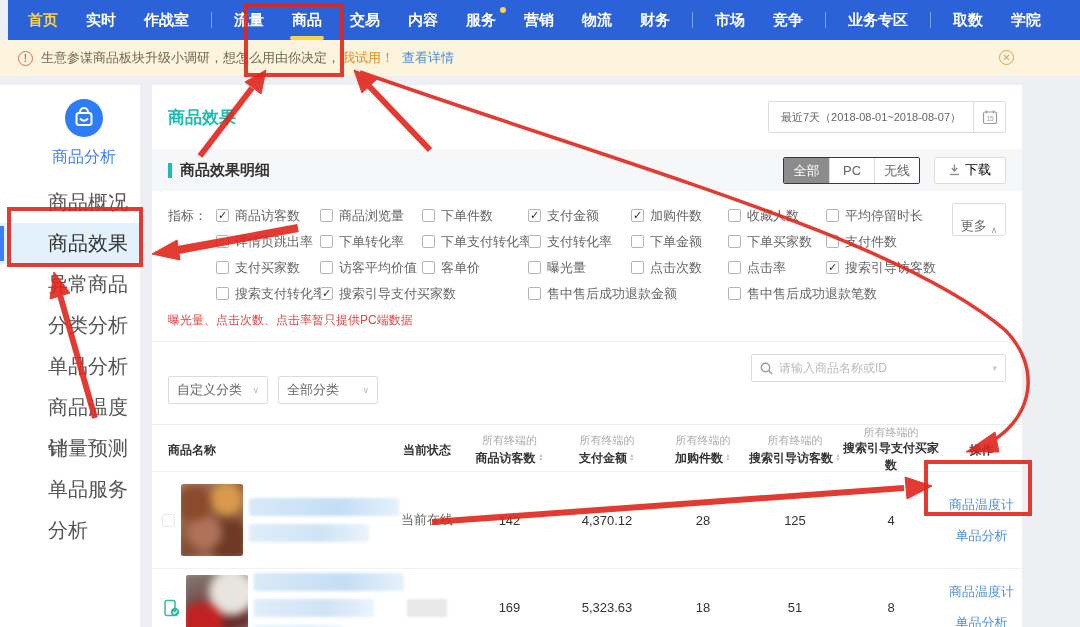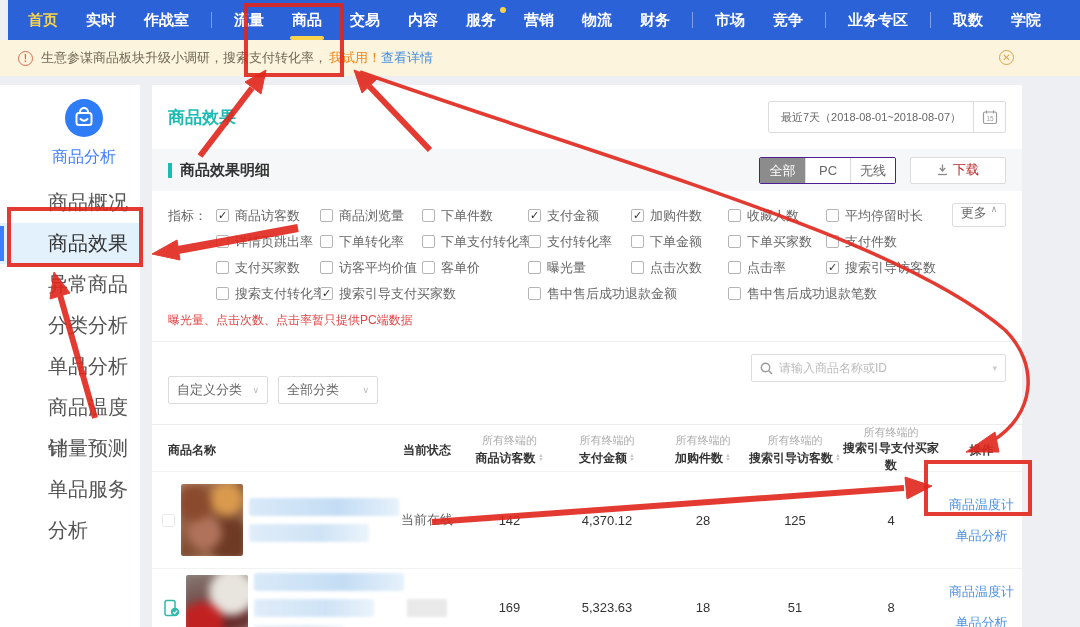"生意参谋商品板块升级小调研，搜索支付转化率，" span { text: 搜索支付转化率 -> 想怎么用由你决定 }
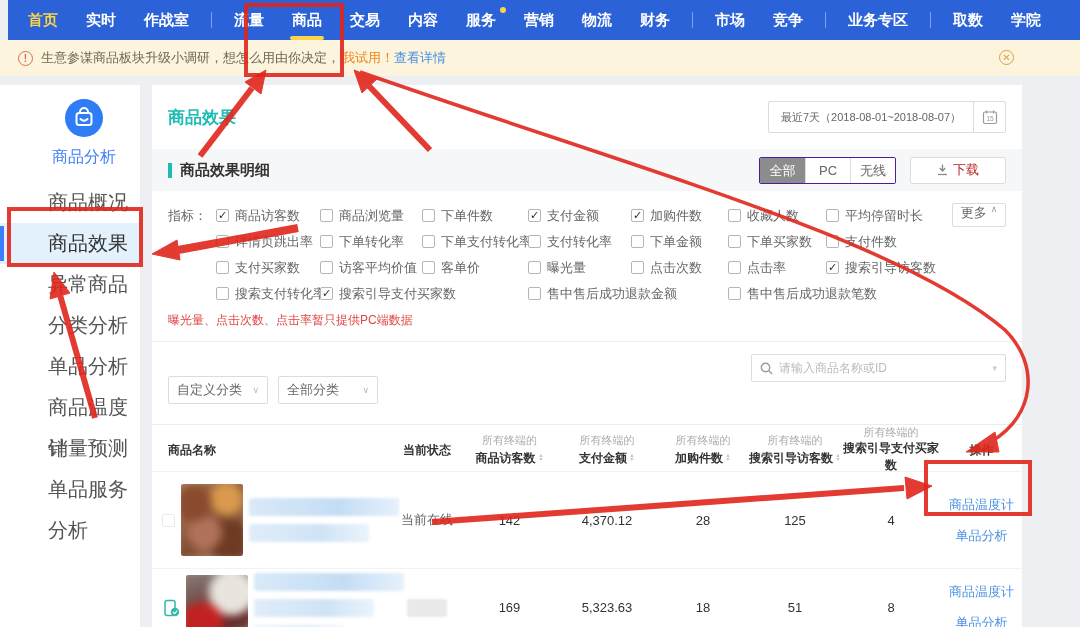"查看详情" .notice .lk2 { margin-left: 0 -> 8px }
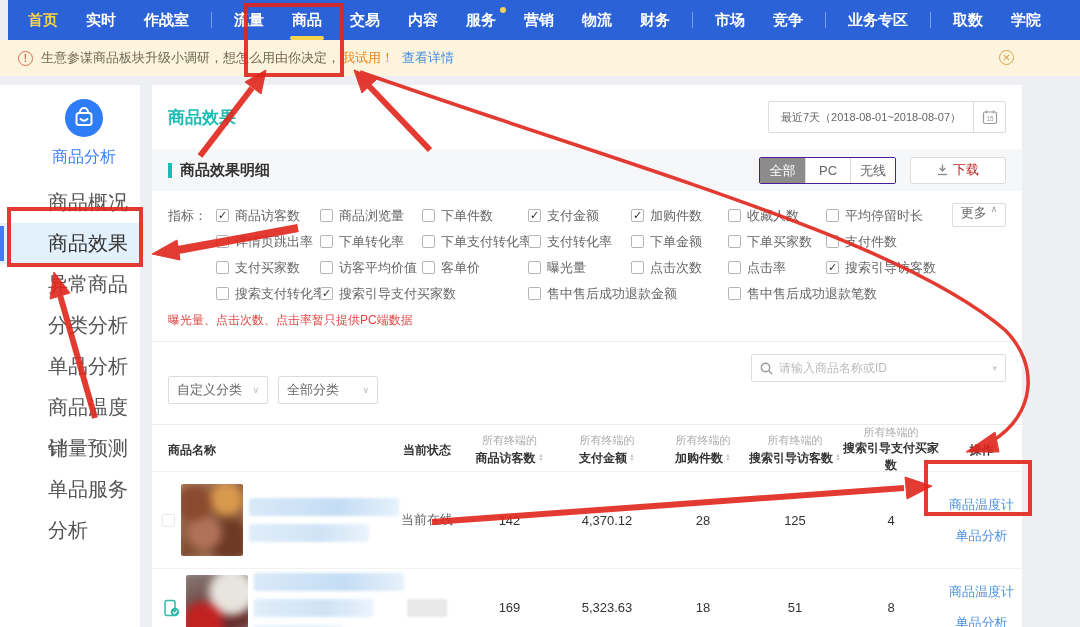"下载" .dl-btn { color: #b91c1c -> #000000; padding: 0 26px -> 0 14px }
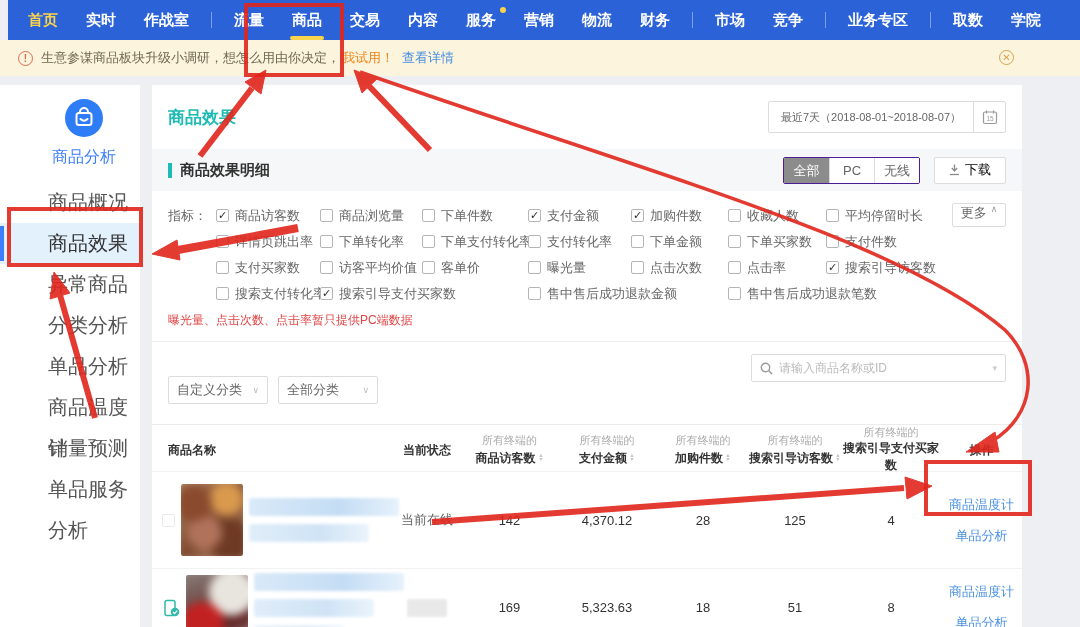"更多" .more-btn { align-items: flex-start -> flex-end; height: 24px -> 33px }
